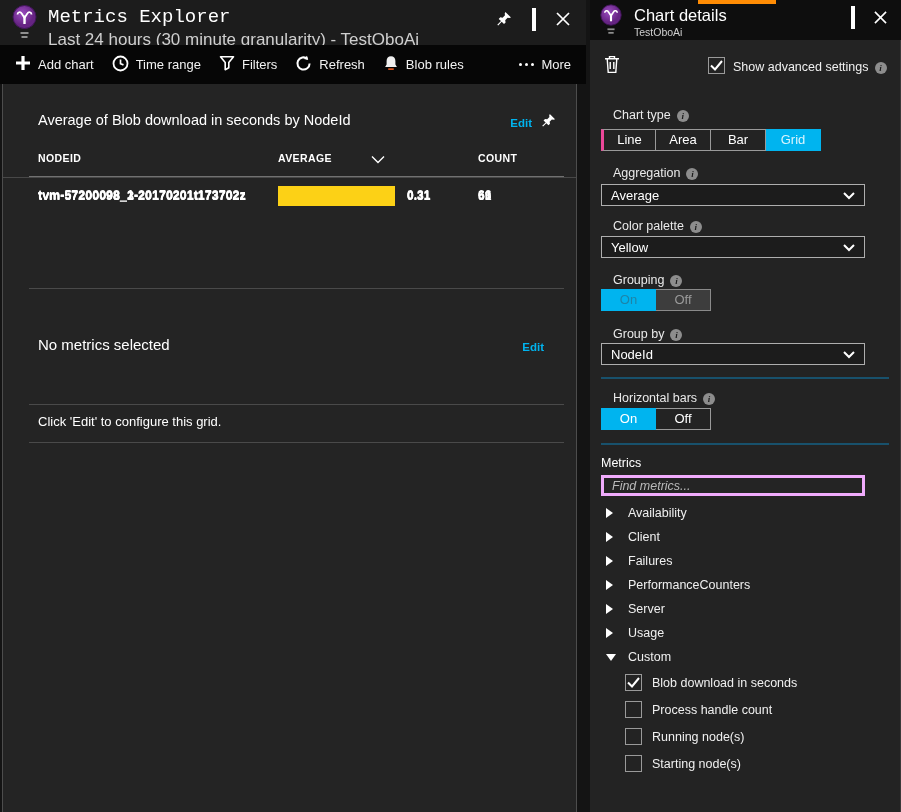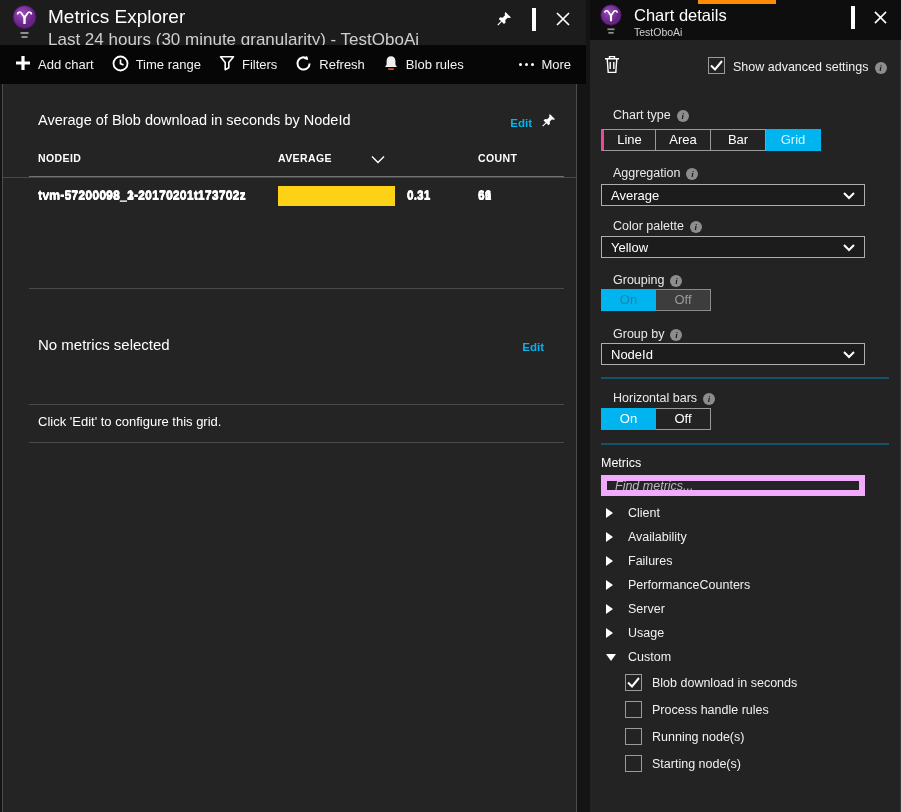"Metrics Explorer" .pl-title { font-family: none -> Liberation Mono, monospace }
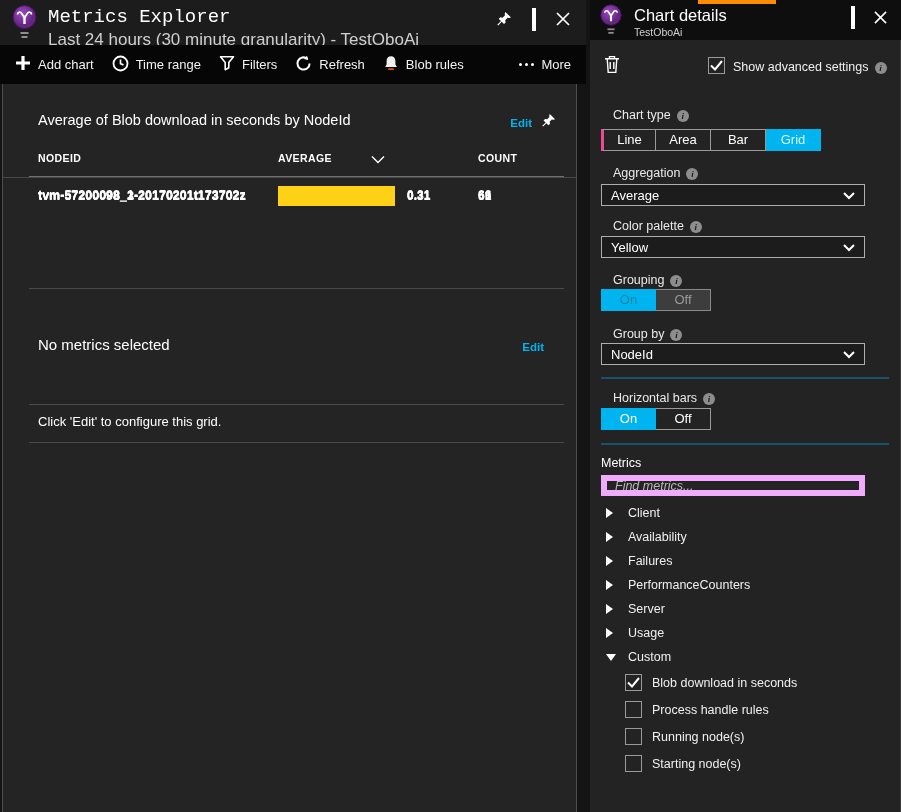"Find metrics..." .search { border: 6px solid #f0abfc -> 3px solid #f0abfc }
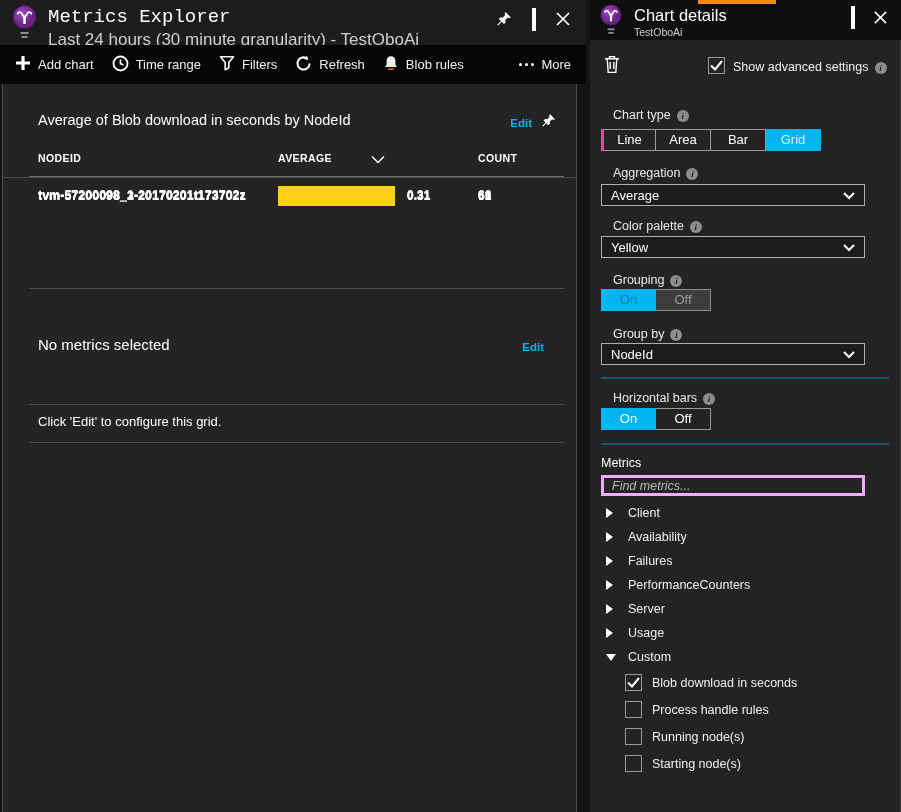"Client" div.tree-item { order: before "Availability" -> after "Availability" }
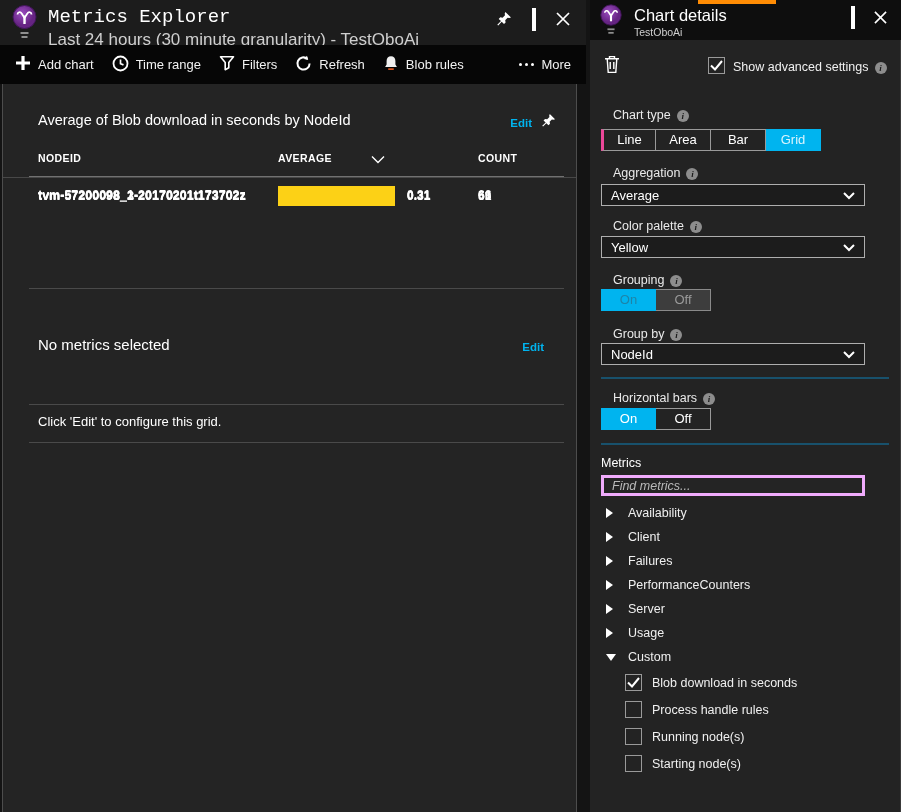"Process handle rules" span.lbl { text: rules -> count }
